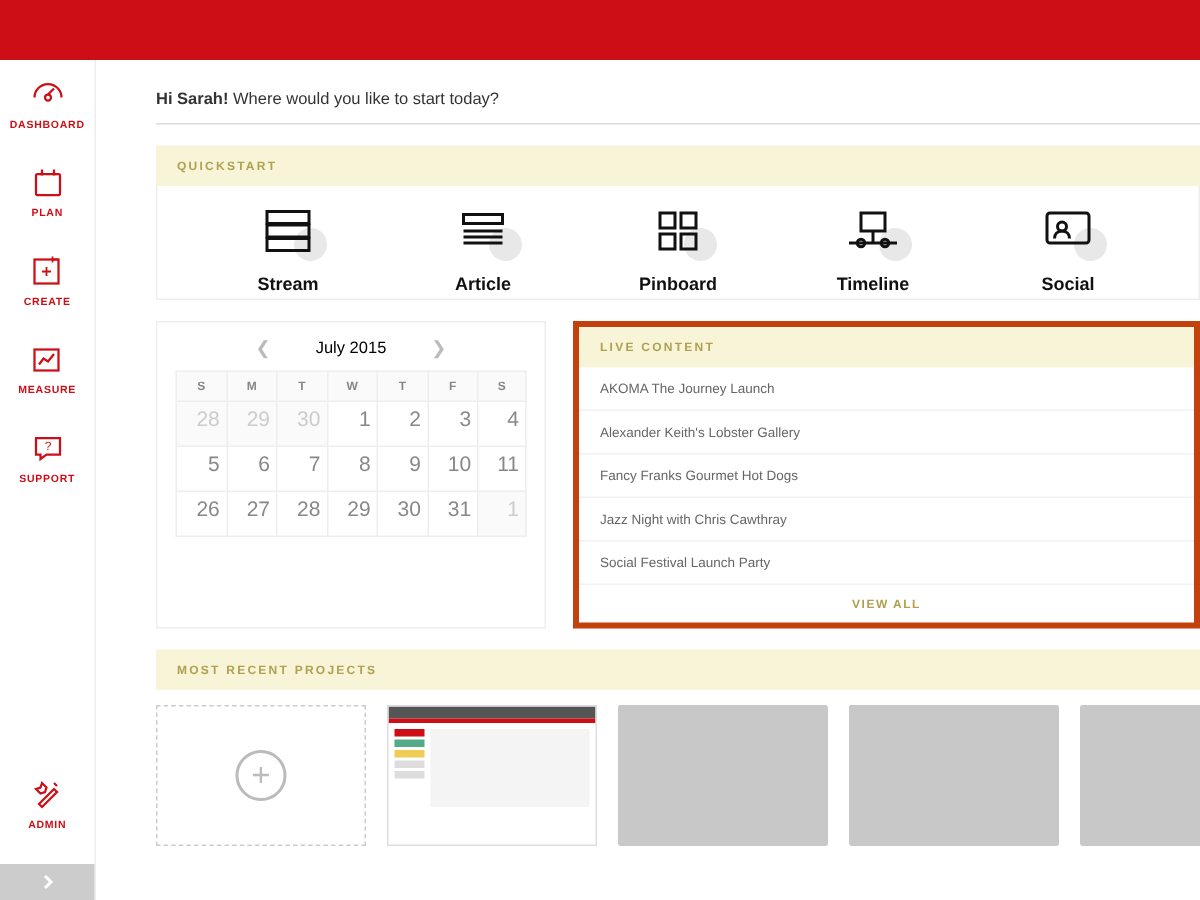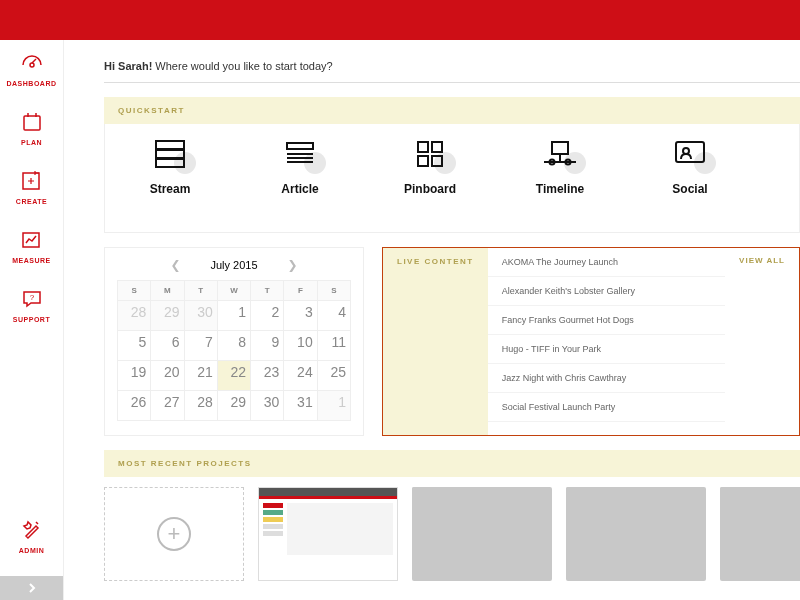"Stream" .quickstart-card { justify-content: flex-start -> center; padding: 12px 0 36px -> 12px 0 3px }
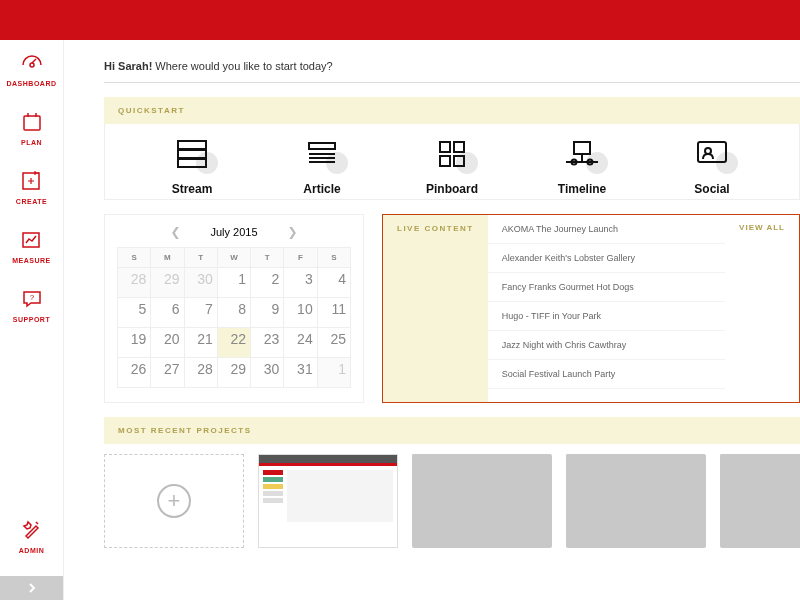"LIVE CONTENT" .live { border: 1px solid #c2410c -> 4px solid #c2410c; flex-direction: row -> column }
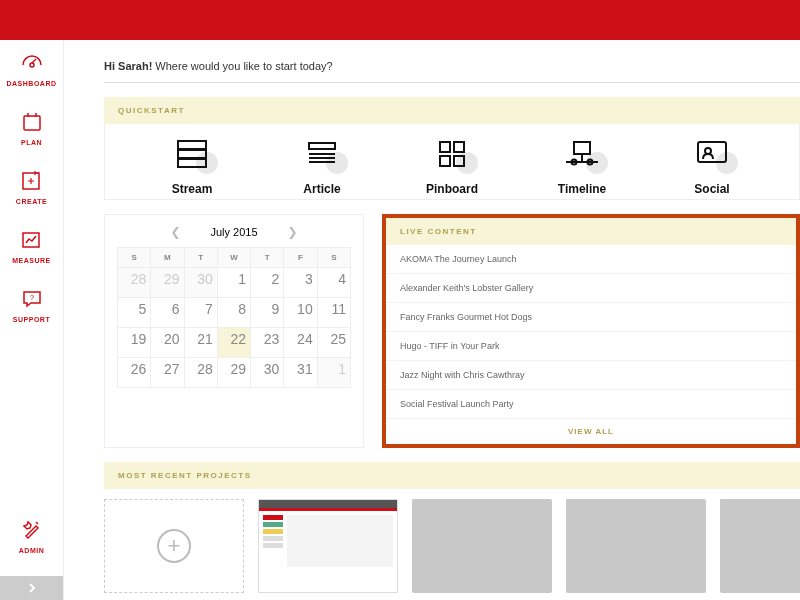"19" tr { html: <tr> <td>19</td> <td>20</td> <td>21</td> <td>22</td> <td>23</td> <td>24</td> <td>25</td> </tr> -> none }
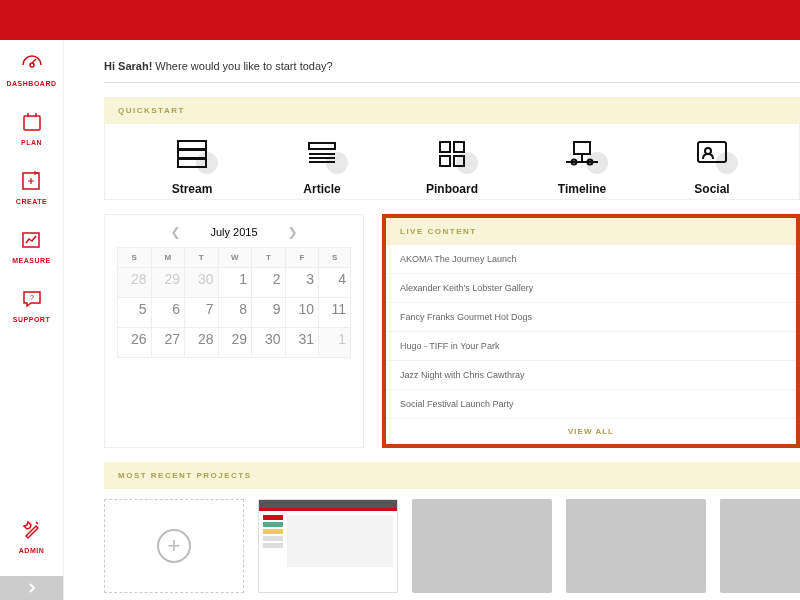"Hugo - TIFF in Your" div.live-item { html: <div>Hugo - TIFF in Your Park</div> -> none }
